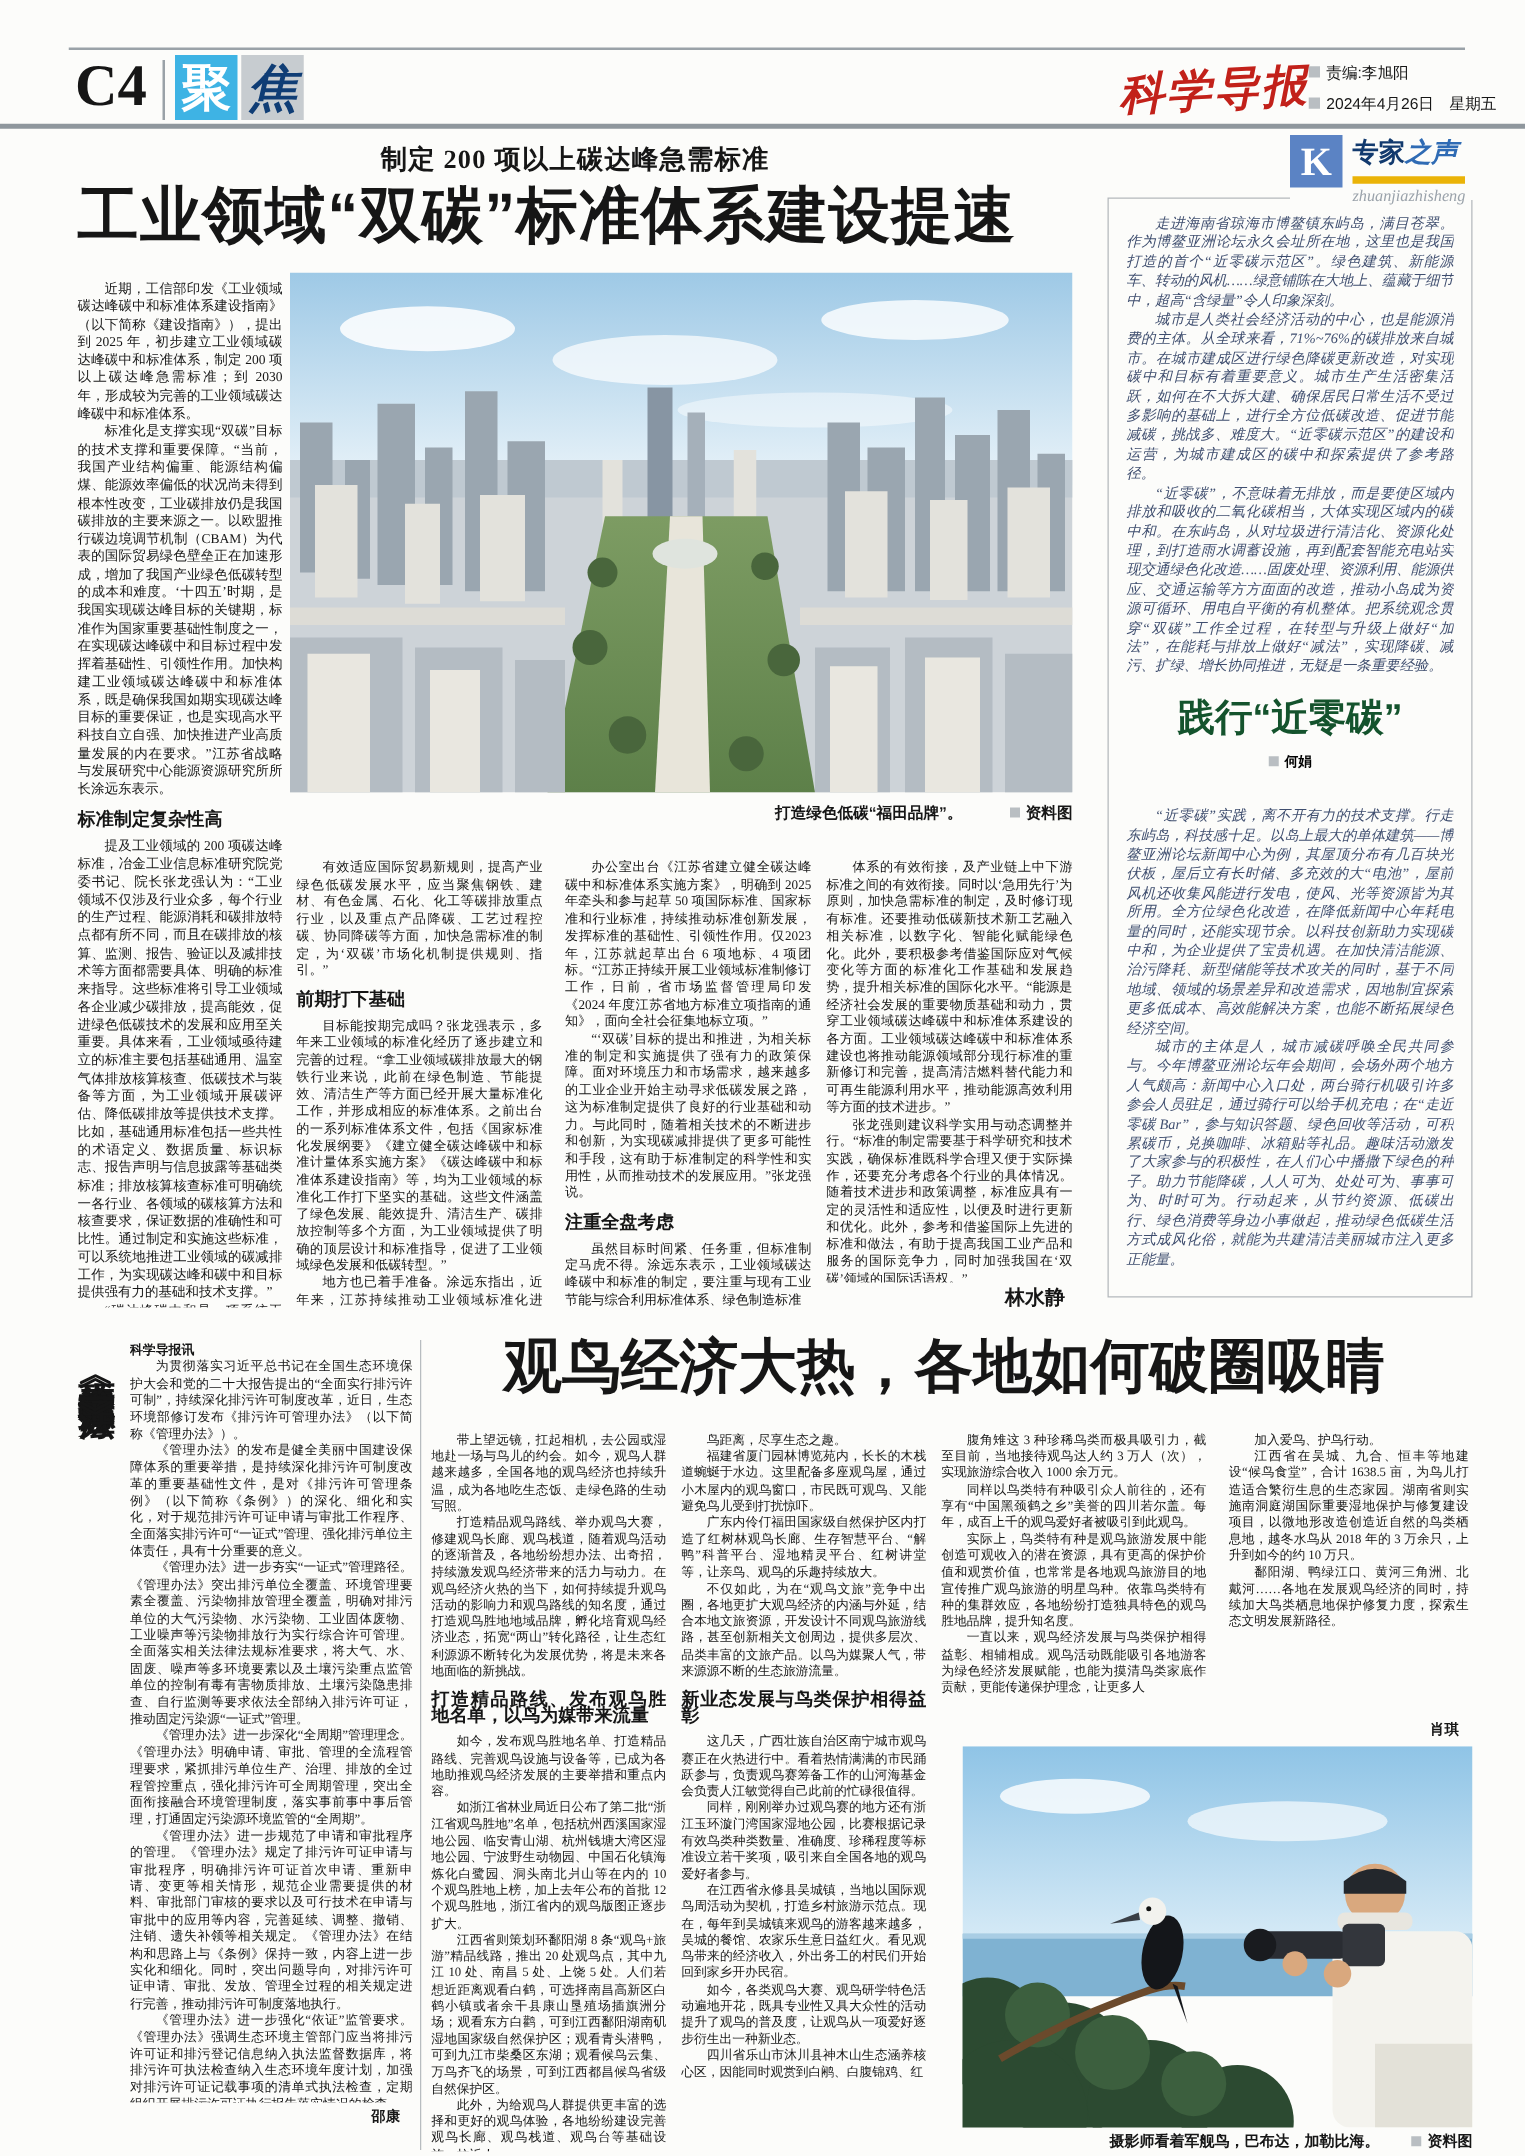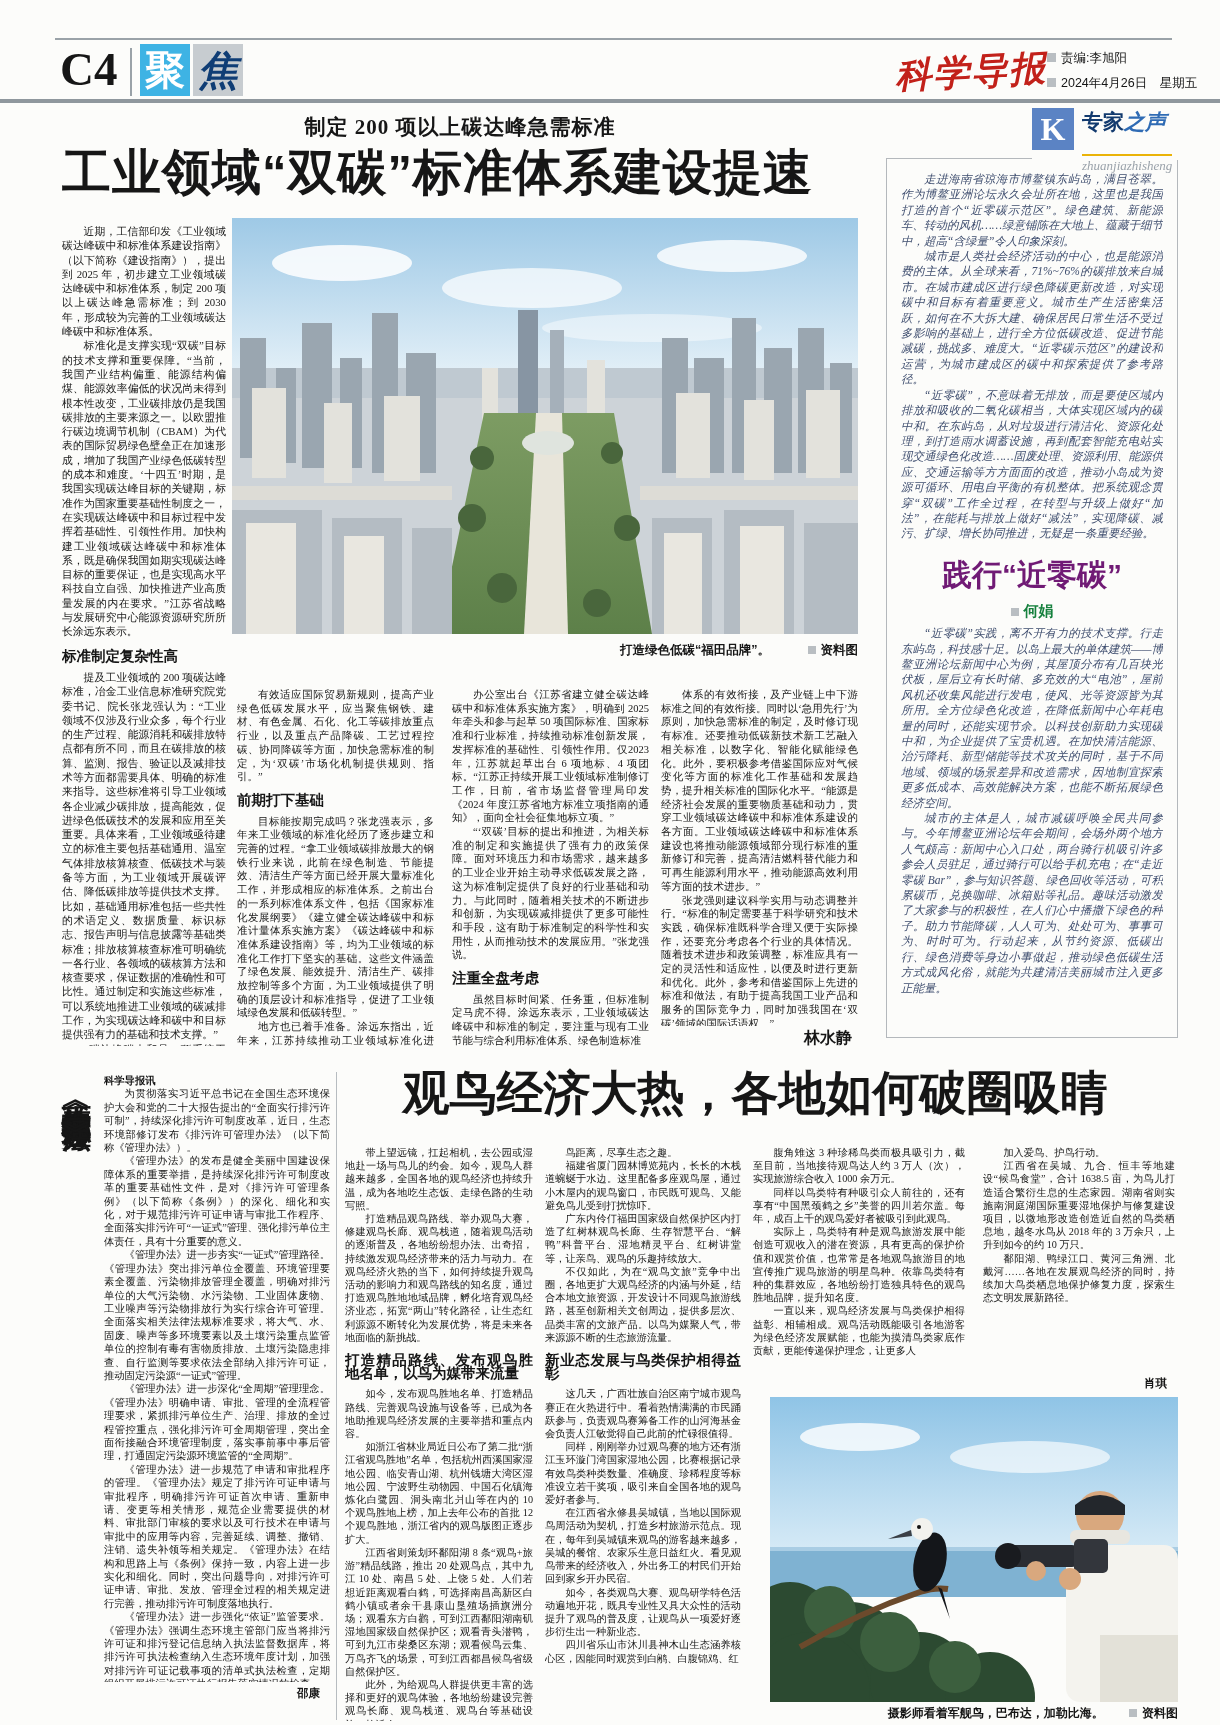"专家之声" #expert-title { border-bottom: 2px solid #eab308 -> 6px solid #eab308; padding-bottom: 18px -> 5px }
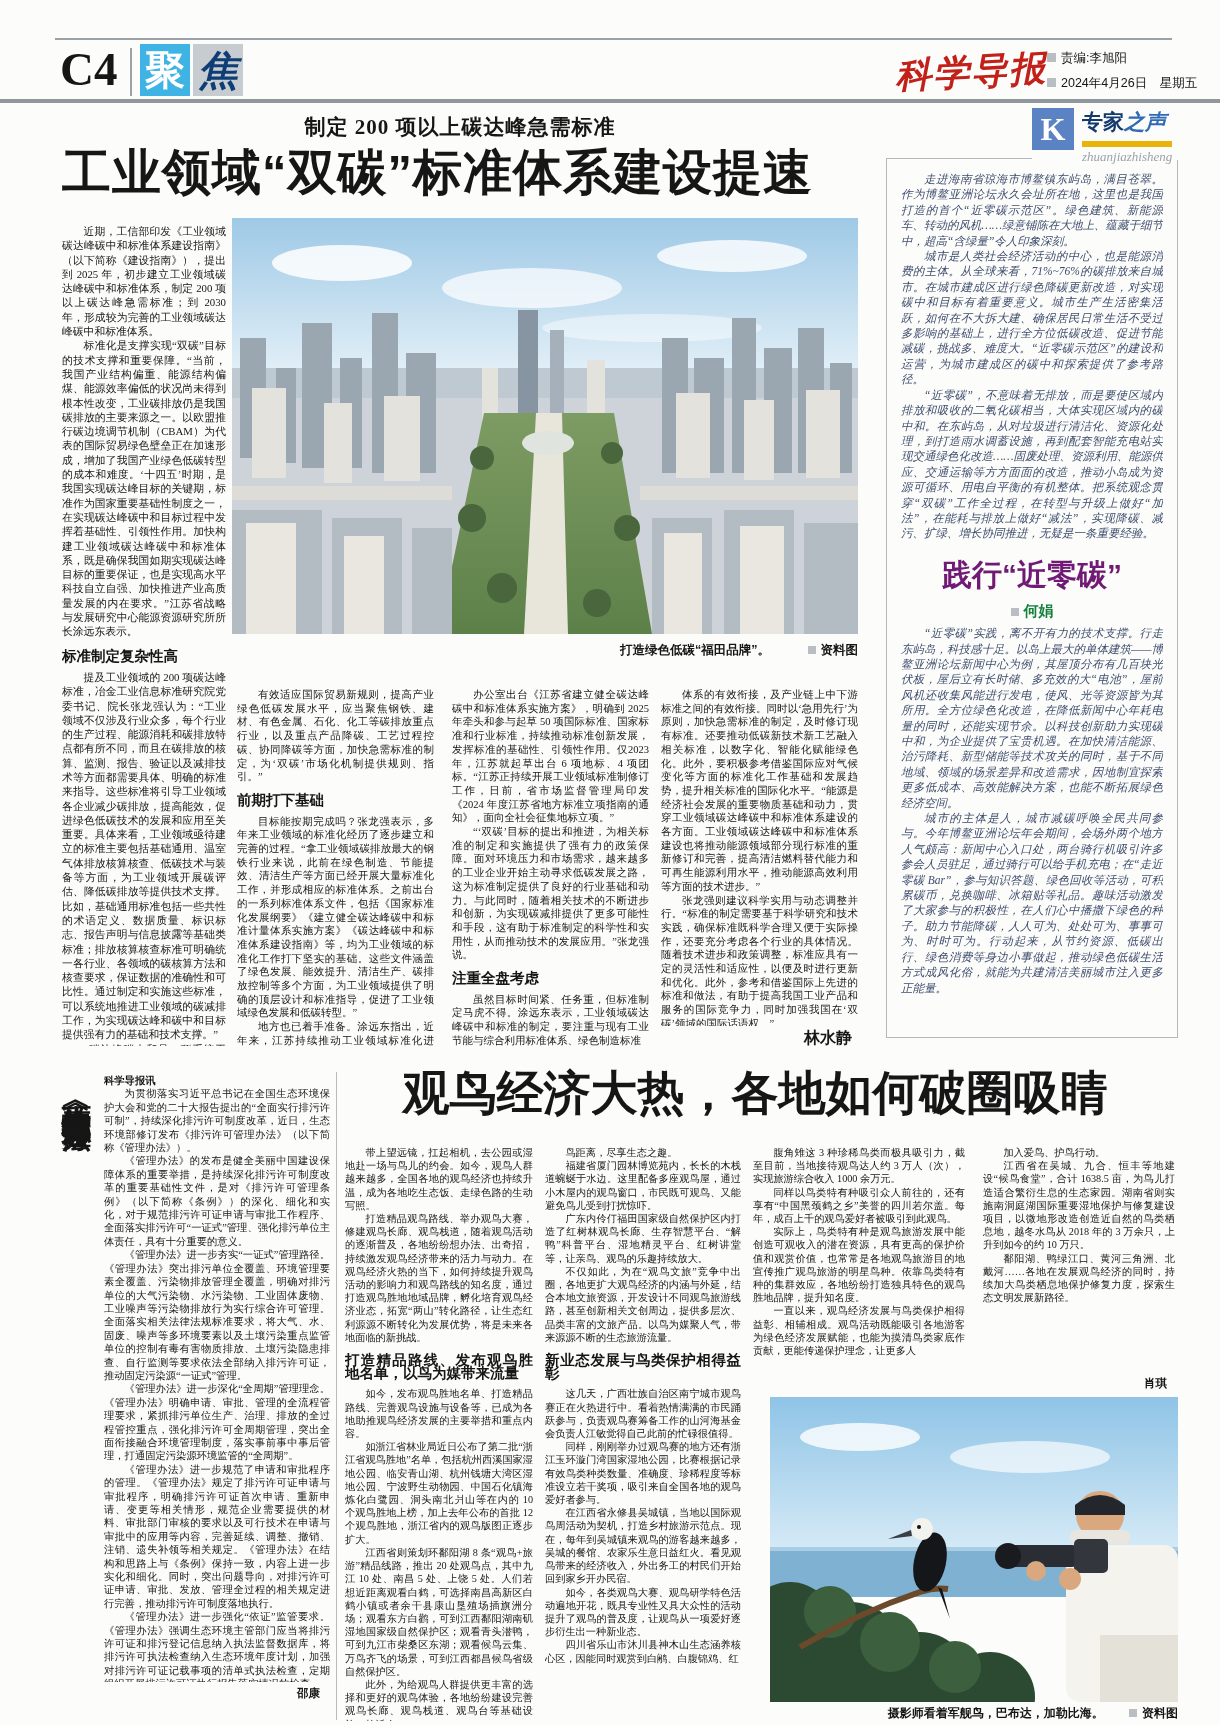"践行“近零碳”" #expert-headline { color: #701a75 -> #14532d }
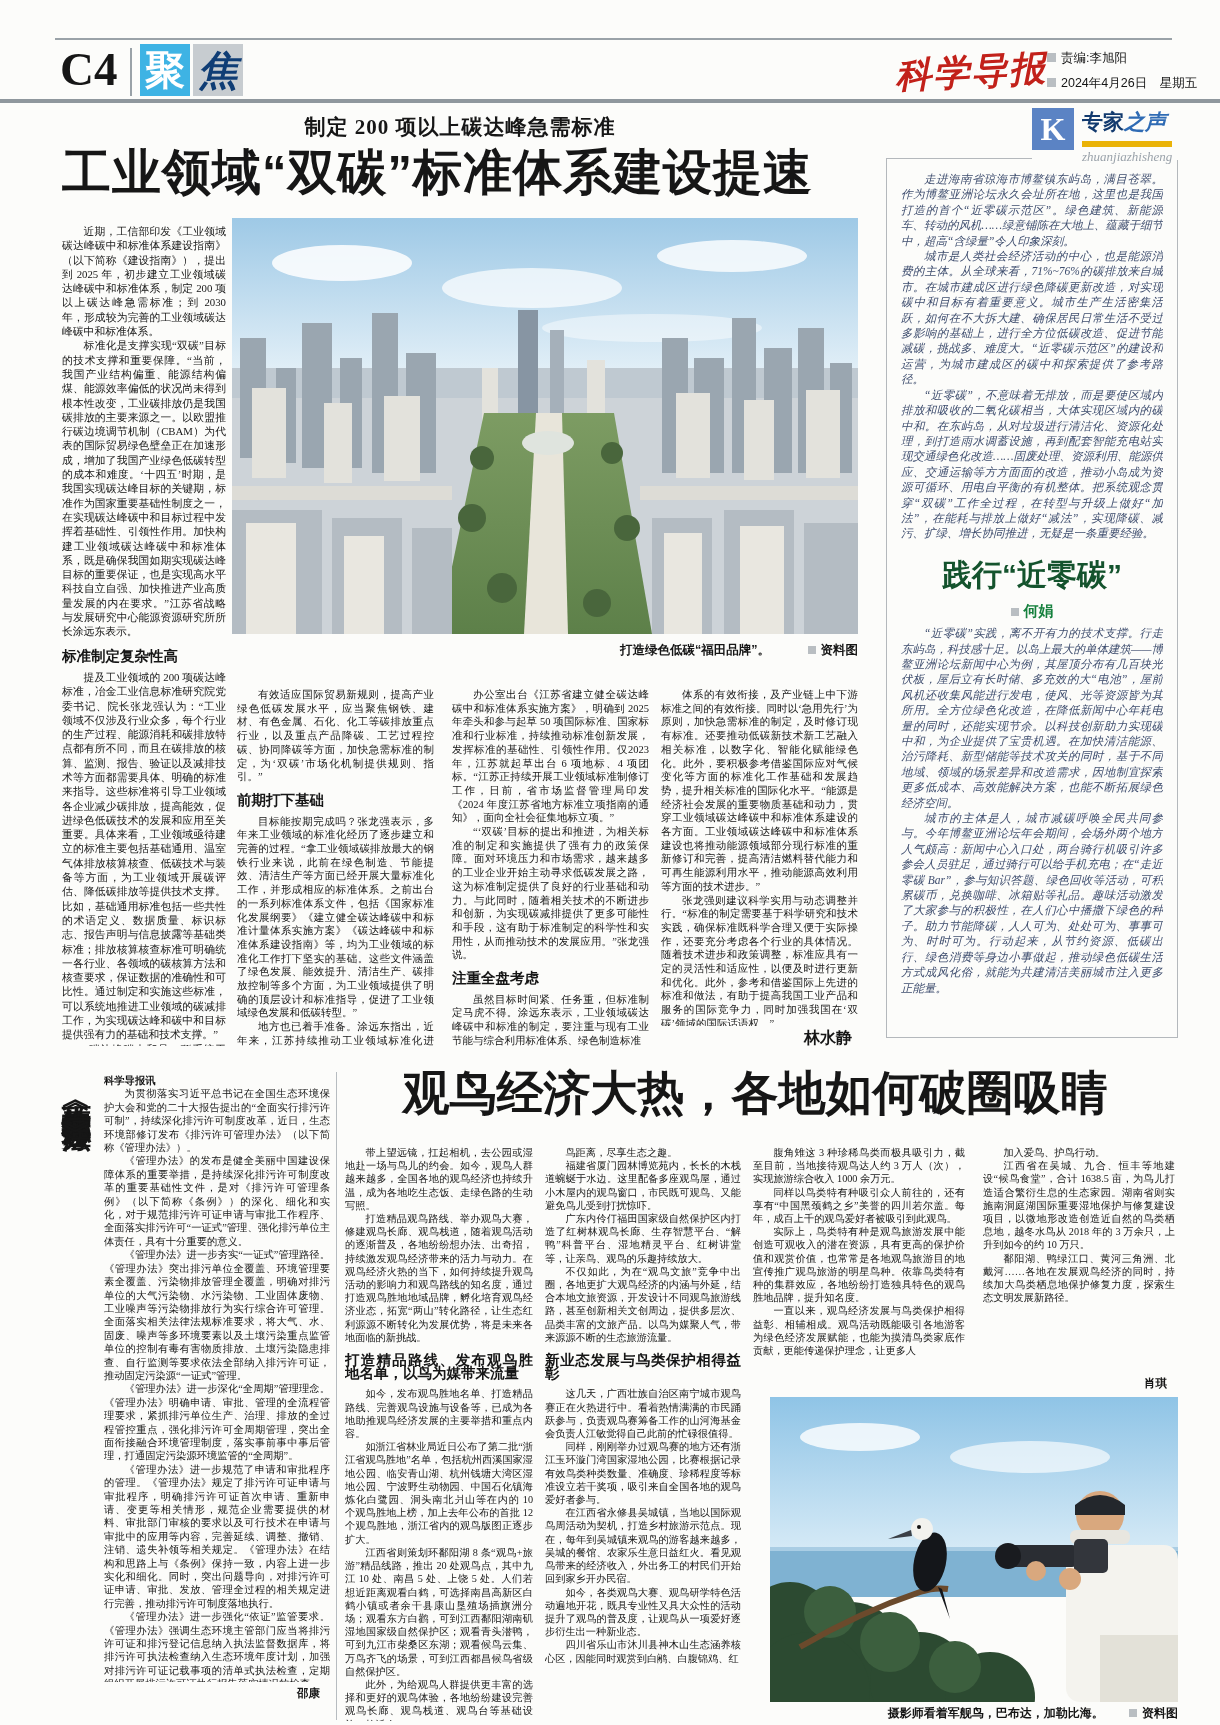"何娟" #expert-byline { color: #15803d -> #000000; font-size: 15px -> 11px; margin-bottom: 8px -> 28px }
